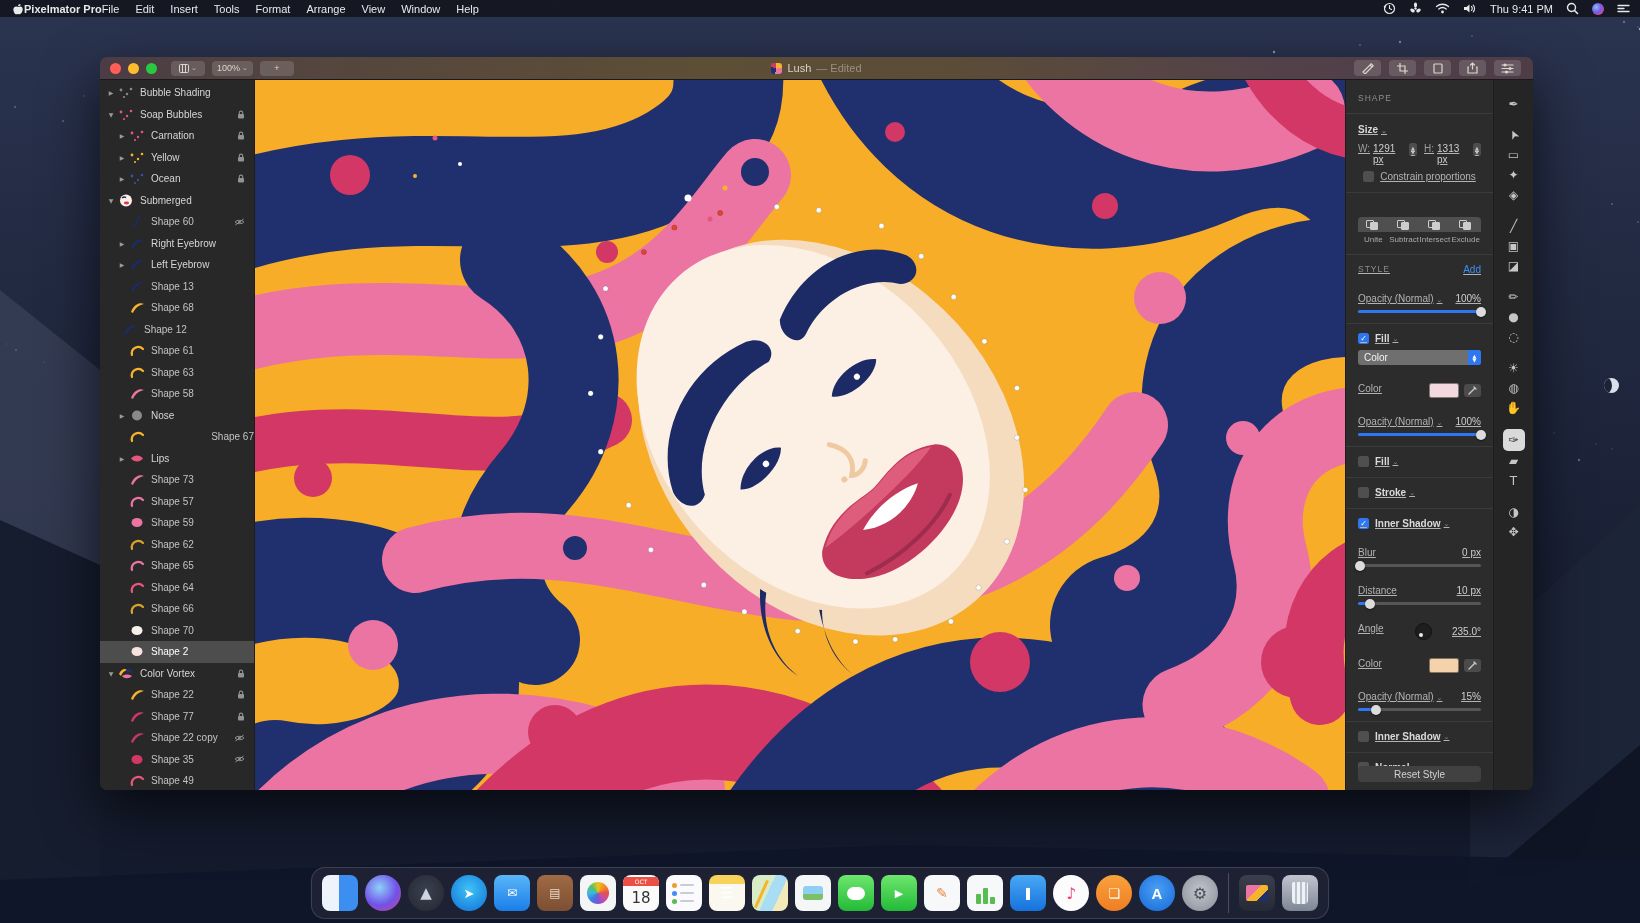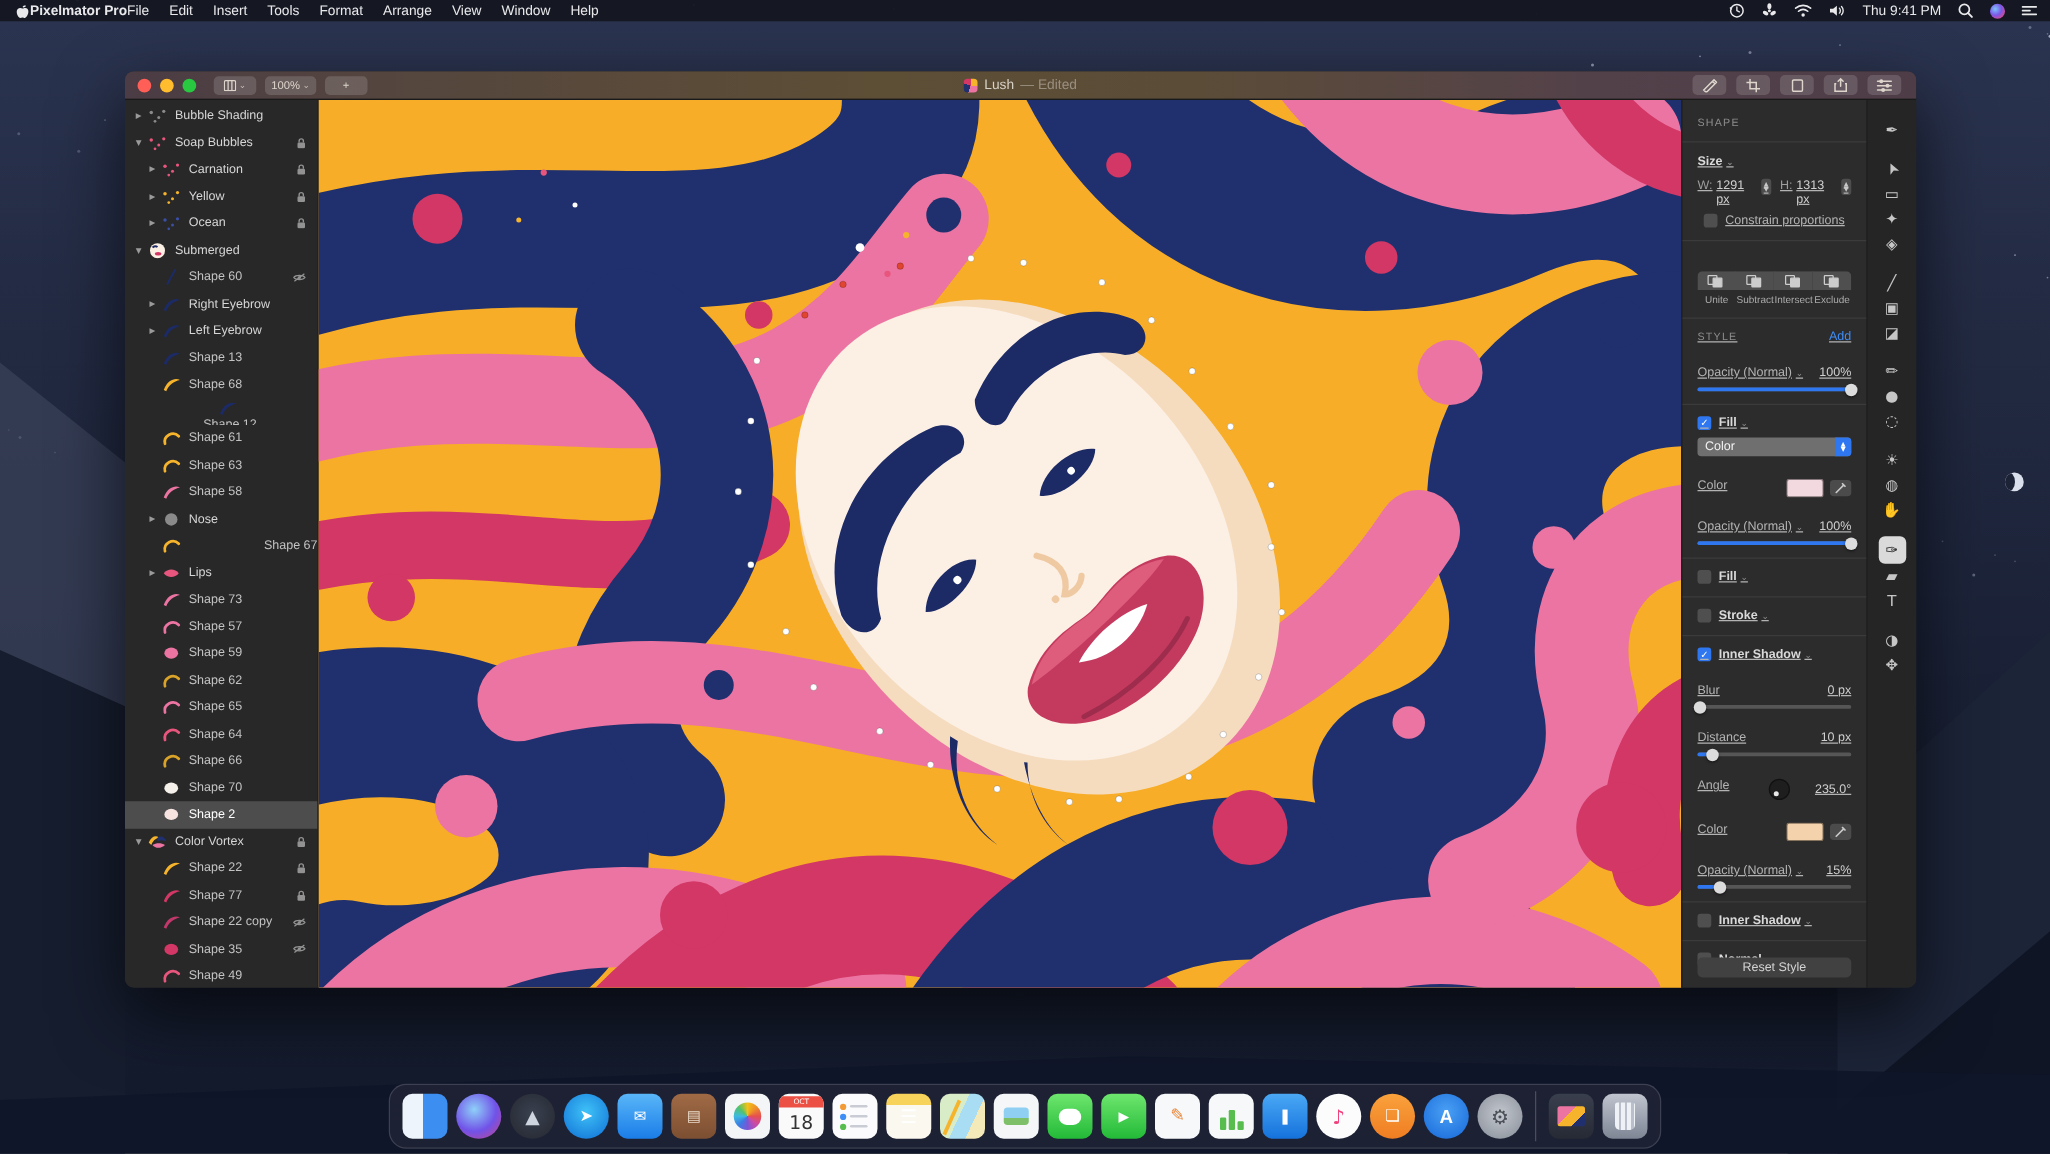"Shape 12" div.layer-row { flex-direction: column -> none }
